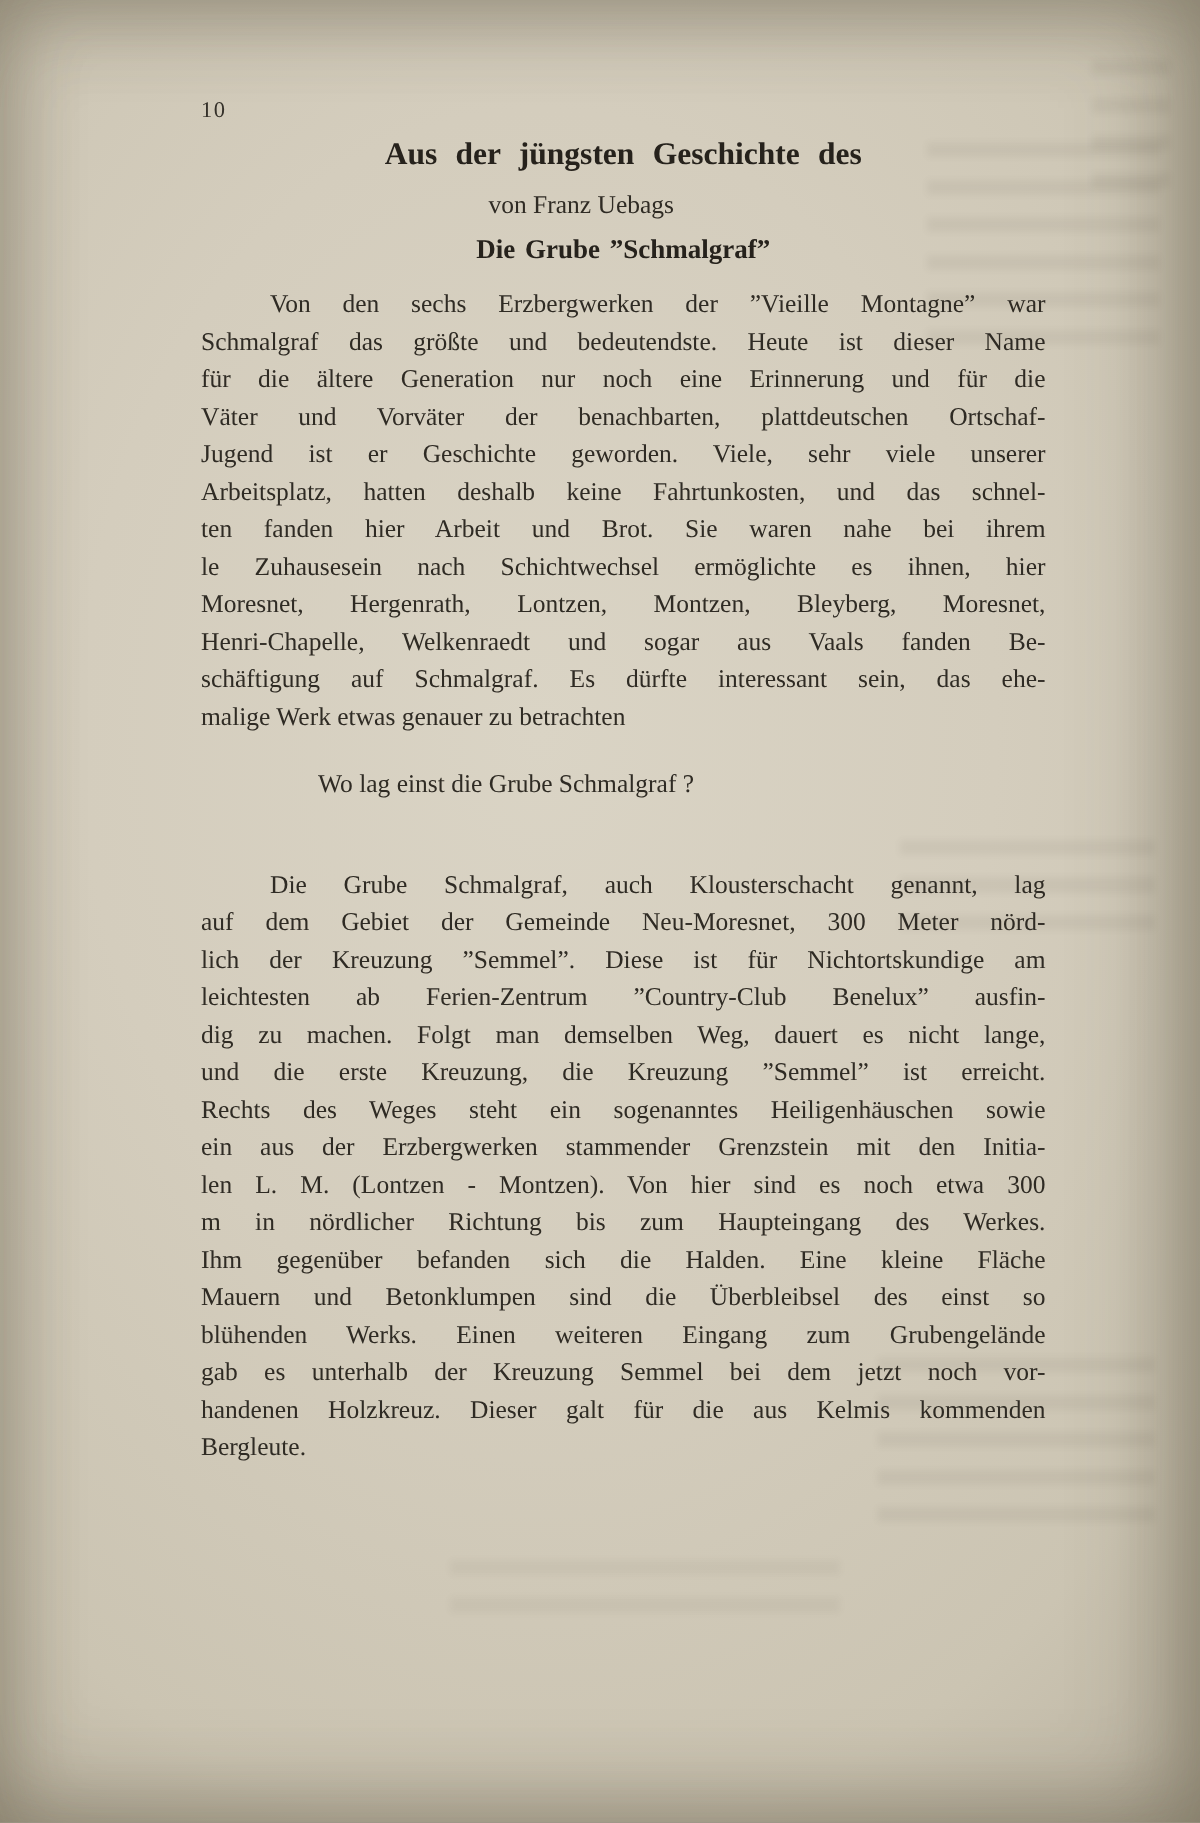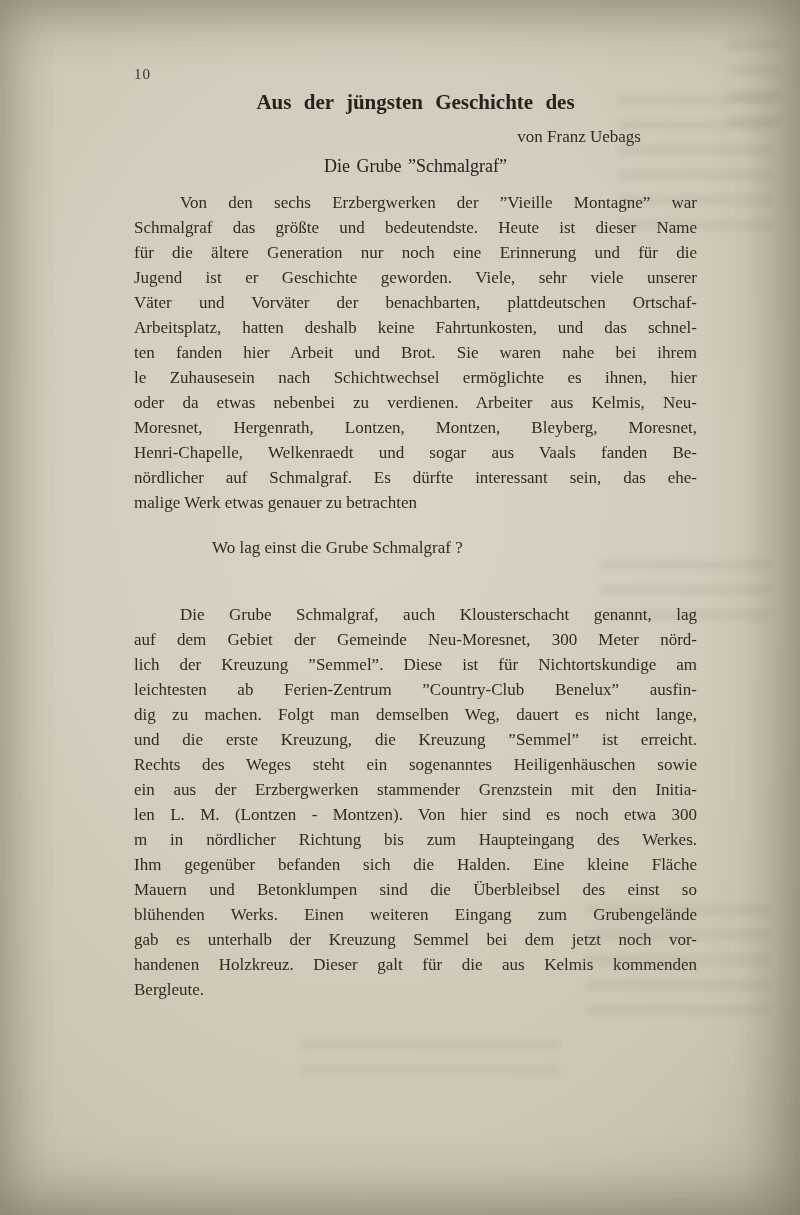"von Franz Uebags" .byline { text-align: right -> center }
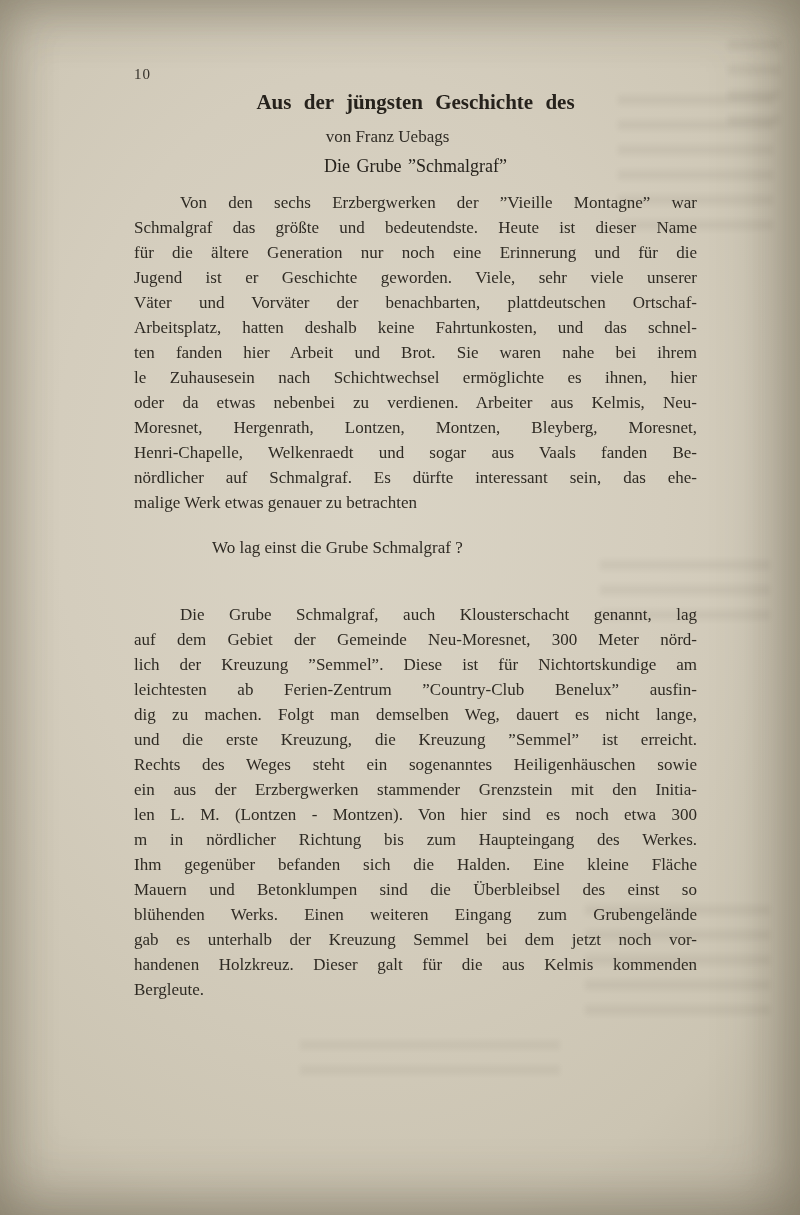"Die Grube ”Schmalgraf”" .subtitle { font-weight: normal -> bold }
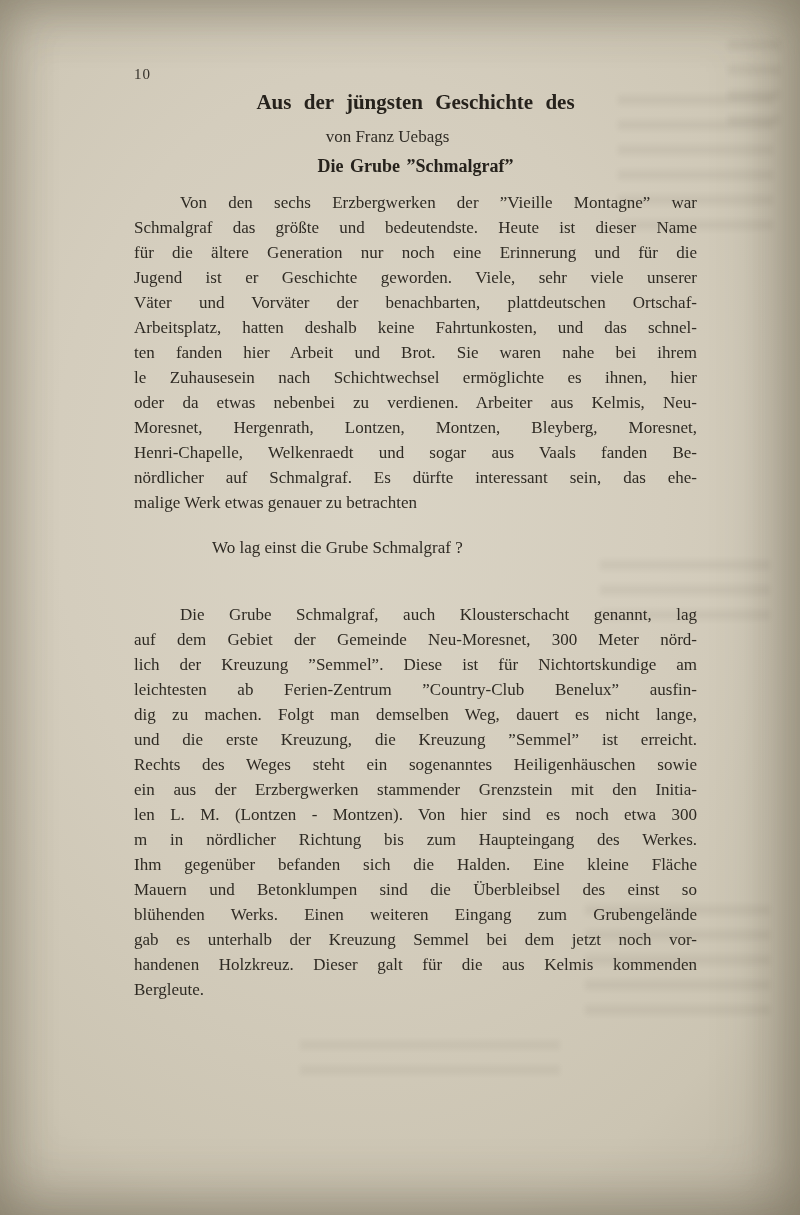"Jugend ist er Geschichte geworden." div.line { order: before "Väter und Vorväter der benachbarten," -> after "Väter und Vorväter der benachbarten," }
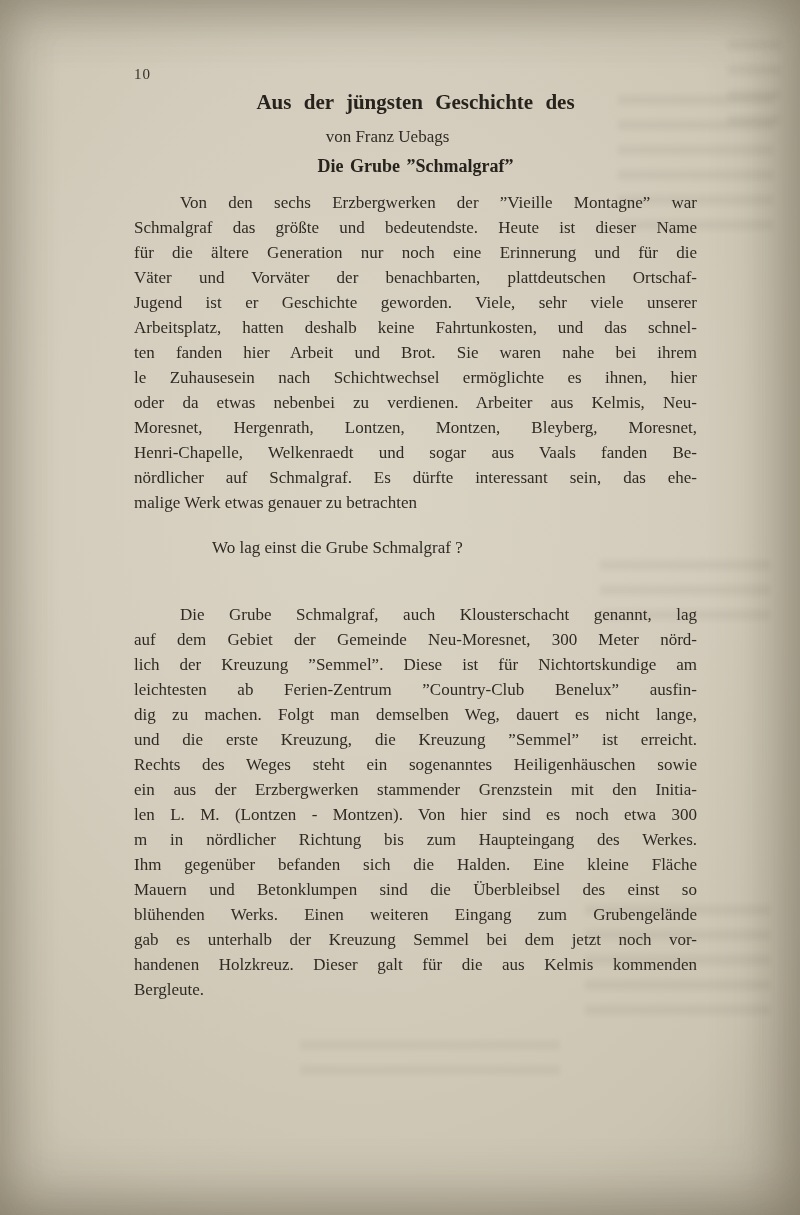"oder da etwas nebenbei zu" div.line { html: <div>oder da etwas nebenbei zu verdienen. Arbeiter aus Kelmis, Neu-</div> -> none }
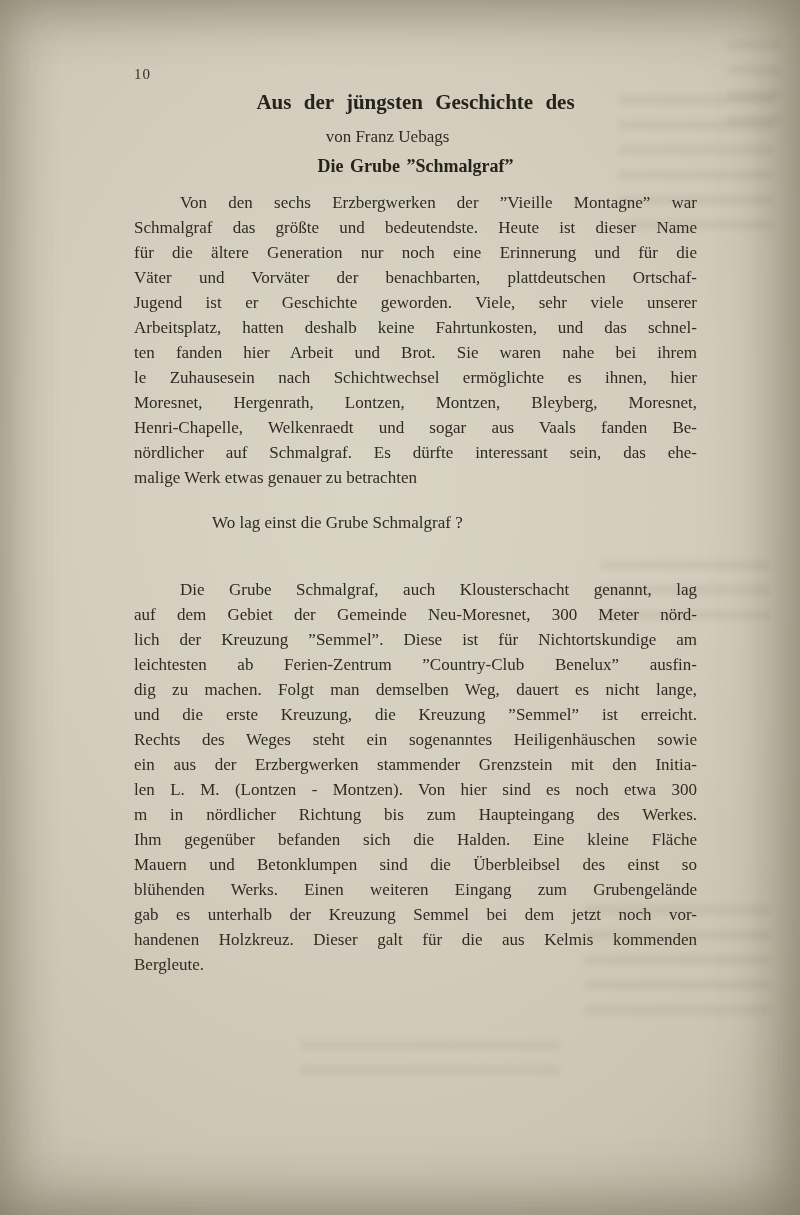"nördlicher auf Schmalgraf. Es dürfte" div.line { text: nördlicher -> schäftigung }
